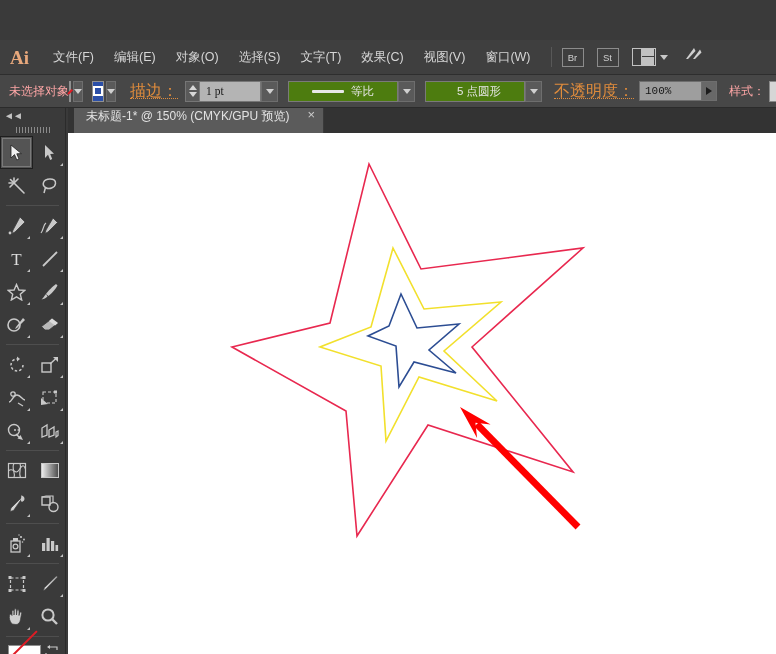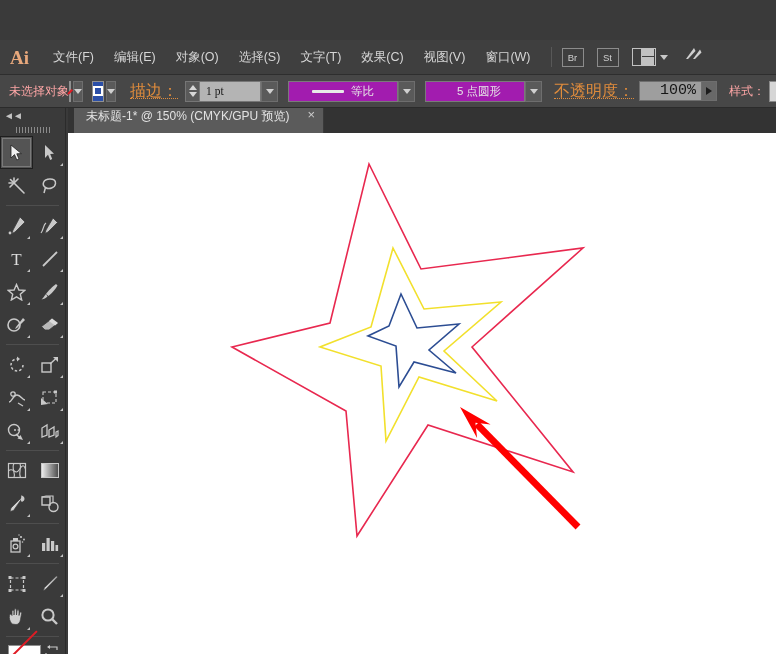"等比" .combo { background: #a21caf -> #4d7c0f }
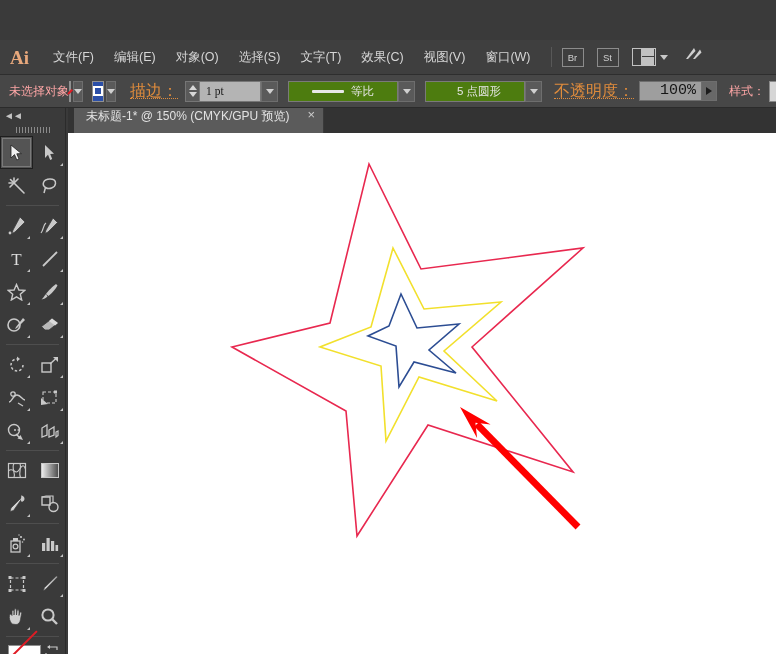"100%" .opacity-field { font-size: 15px -> 11px; padding-left: 20px -> 5px }
